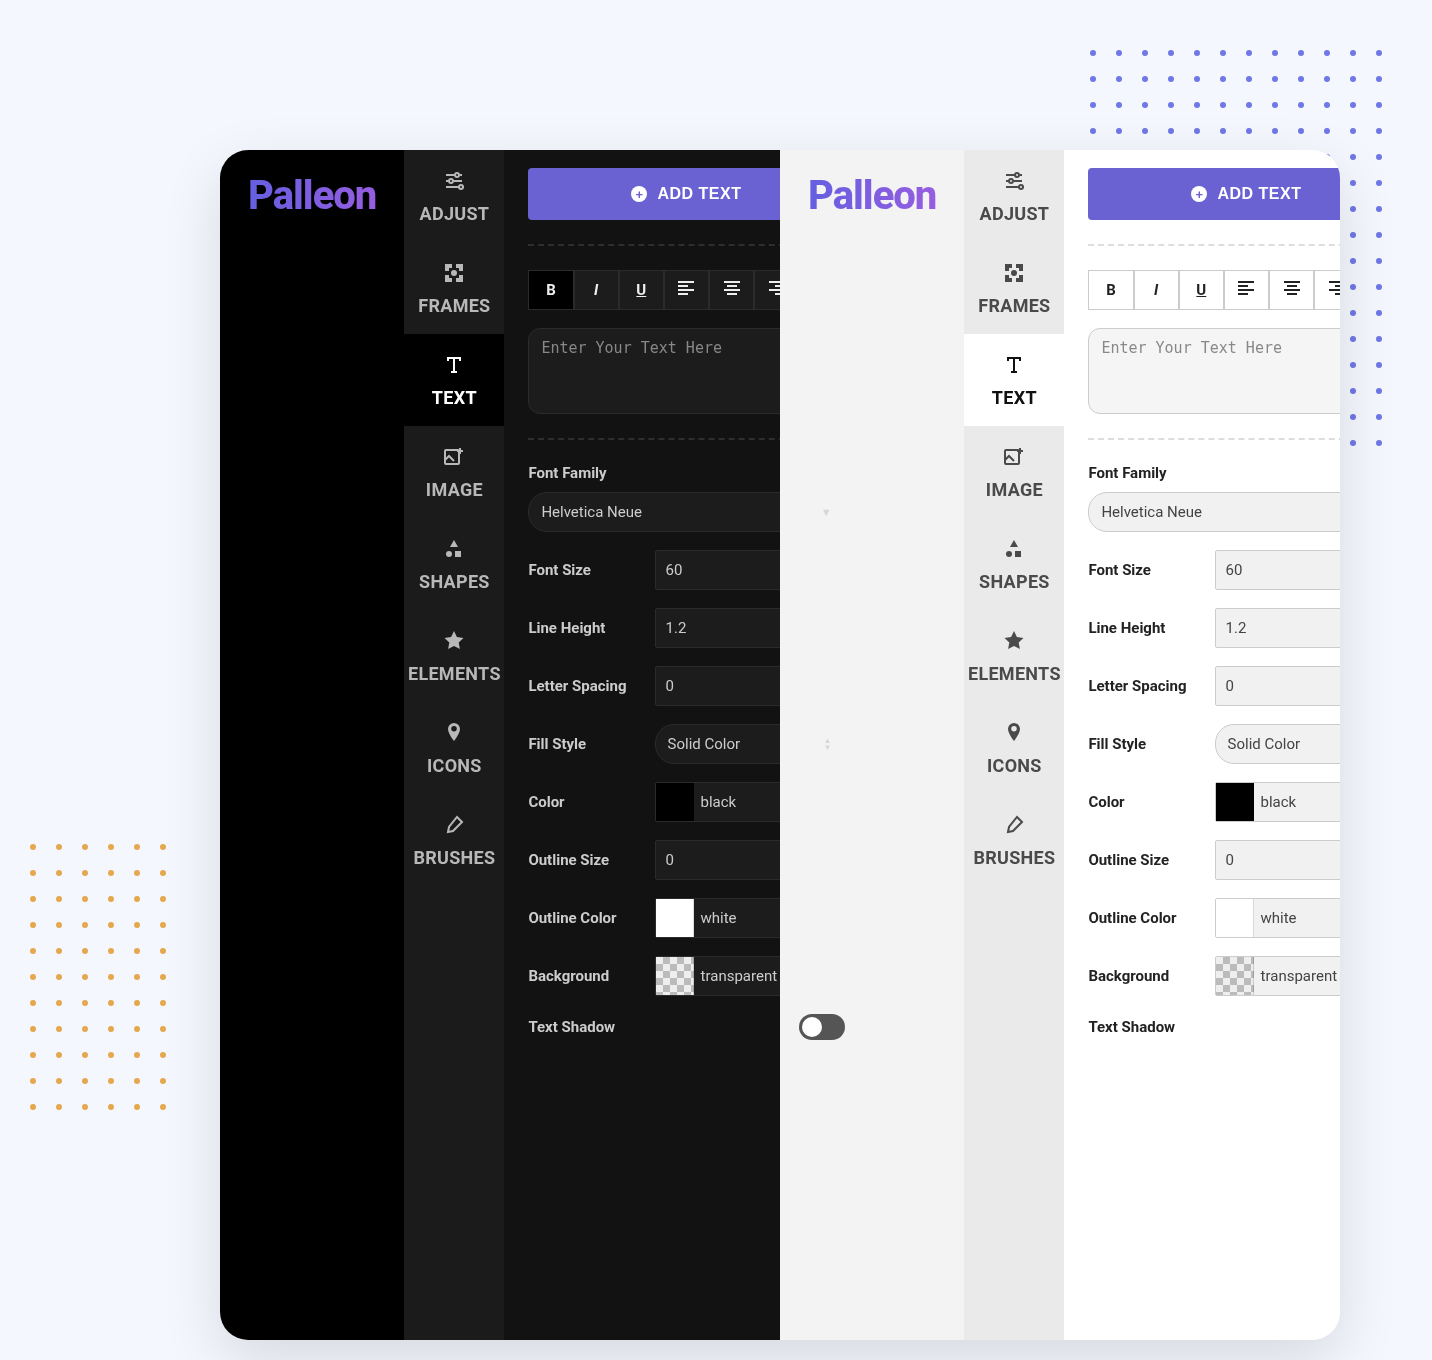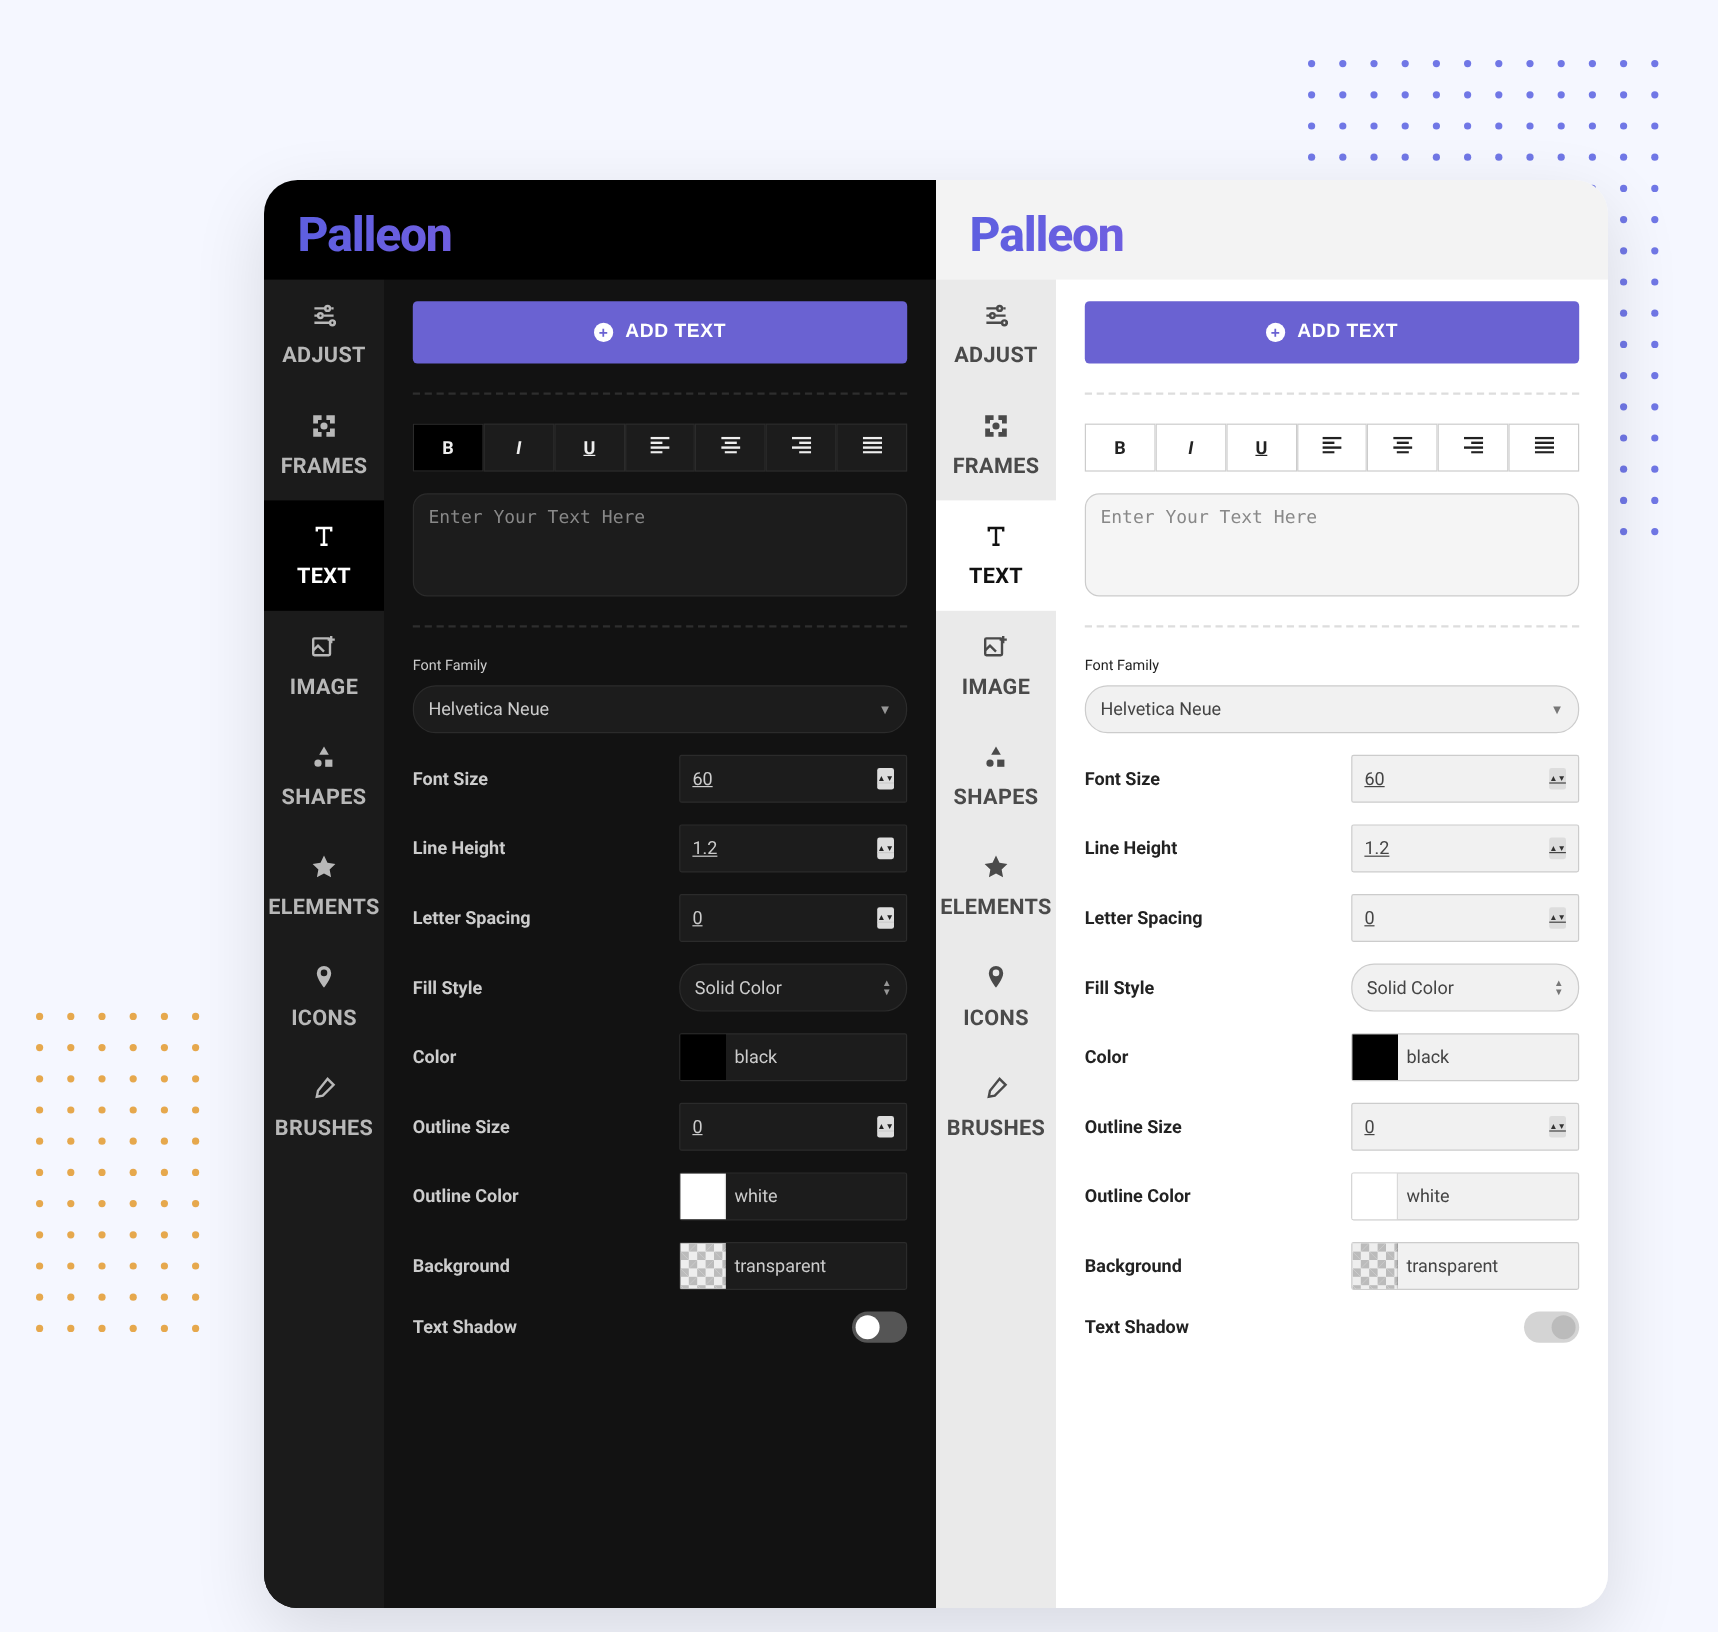"Palleon" .panel { flex-direction: column -> row }
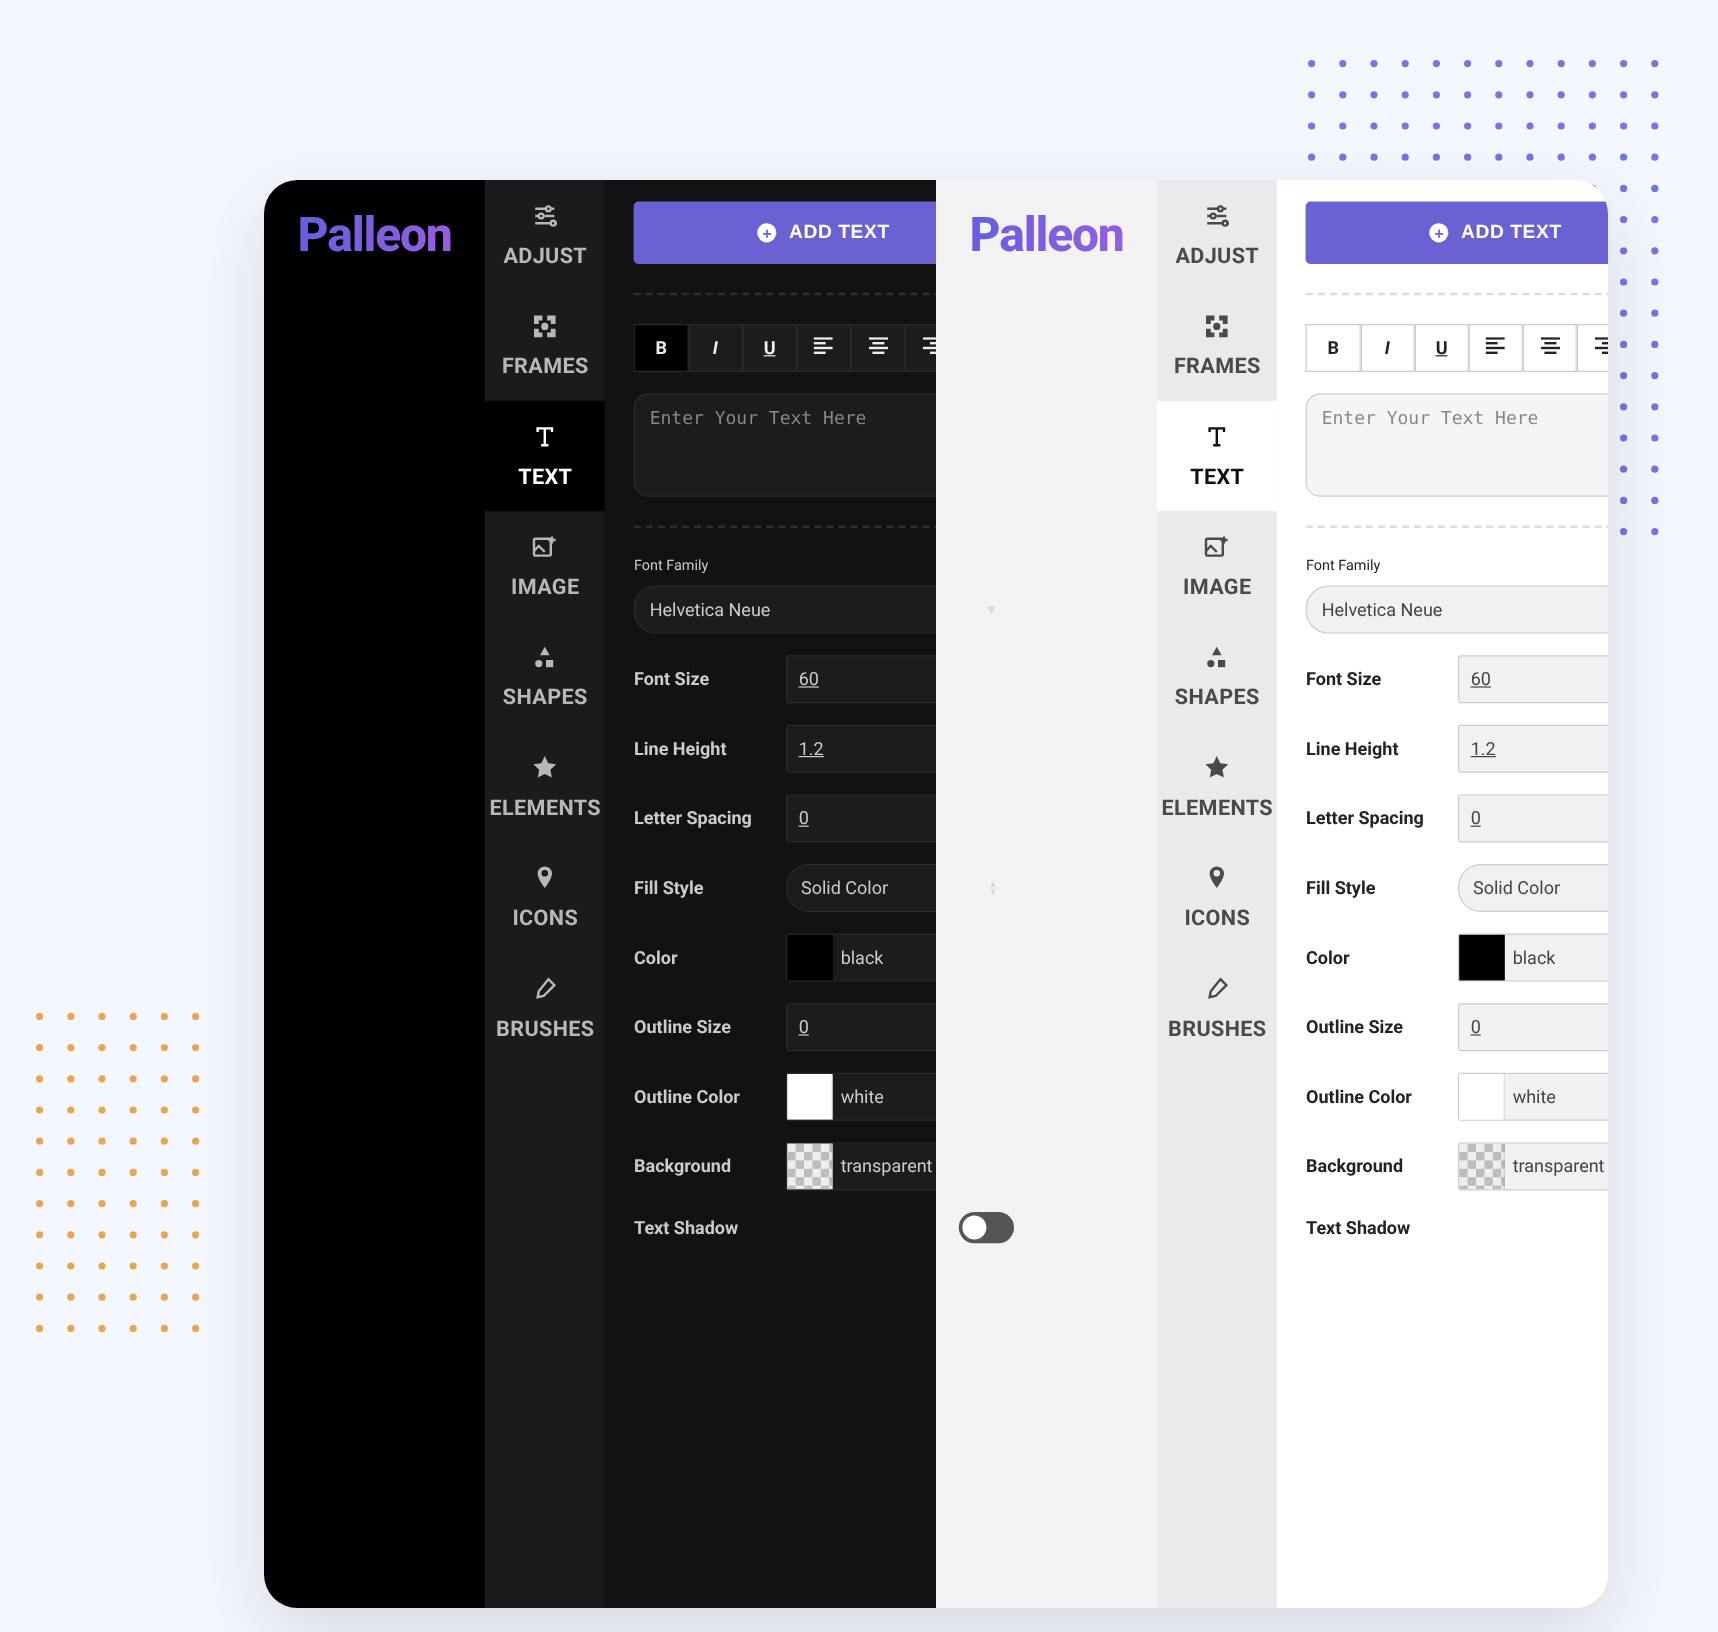"Font Family" .section-heading { font-size: 12px -> 15px; font-weight: 400 -> 700 }
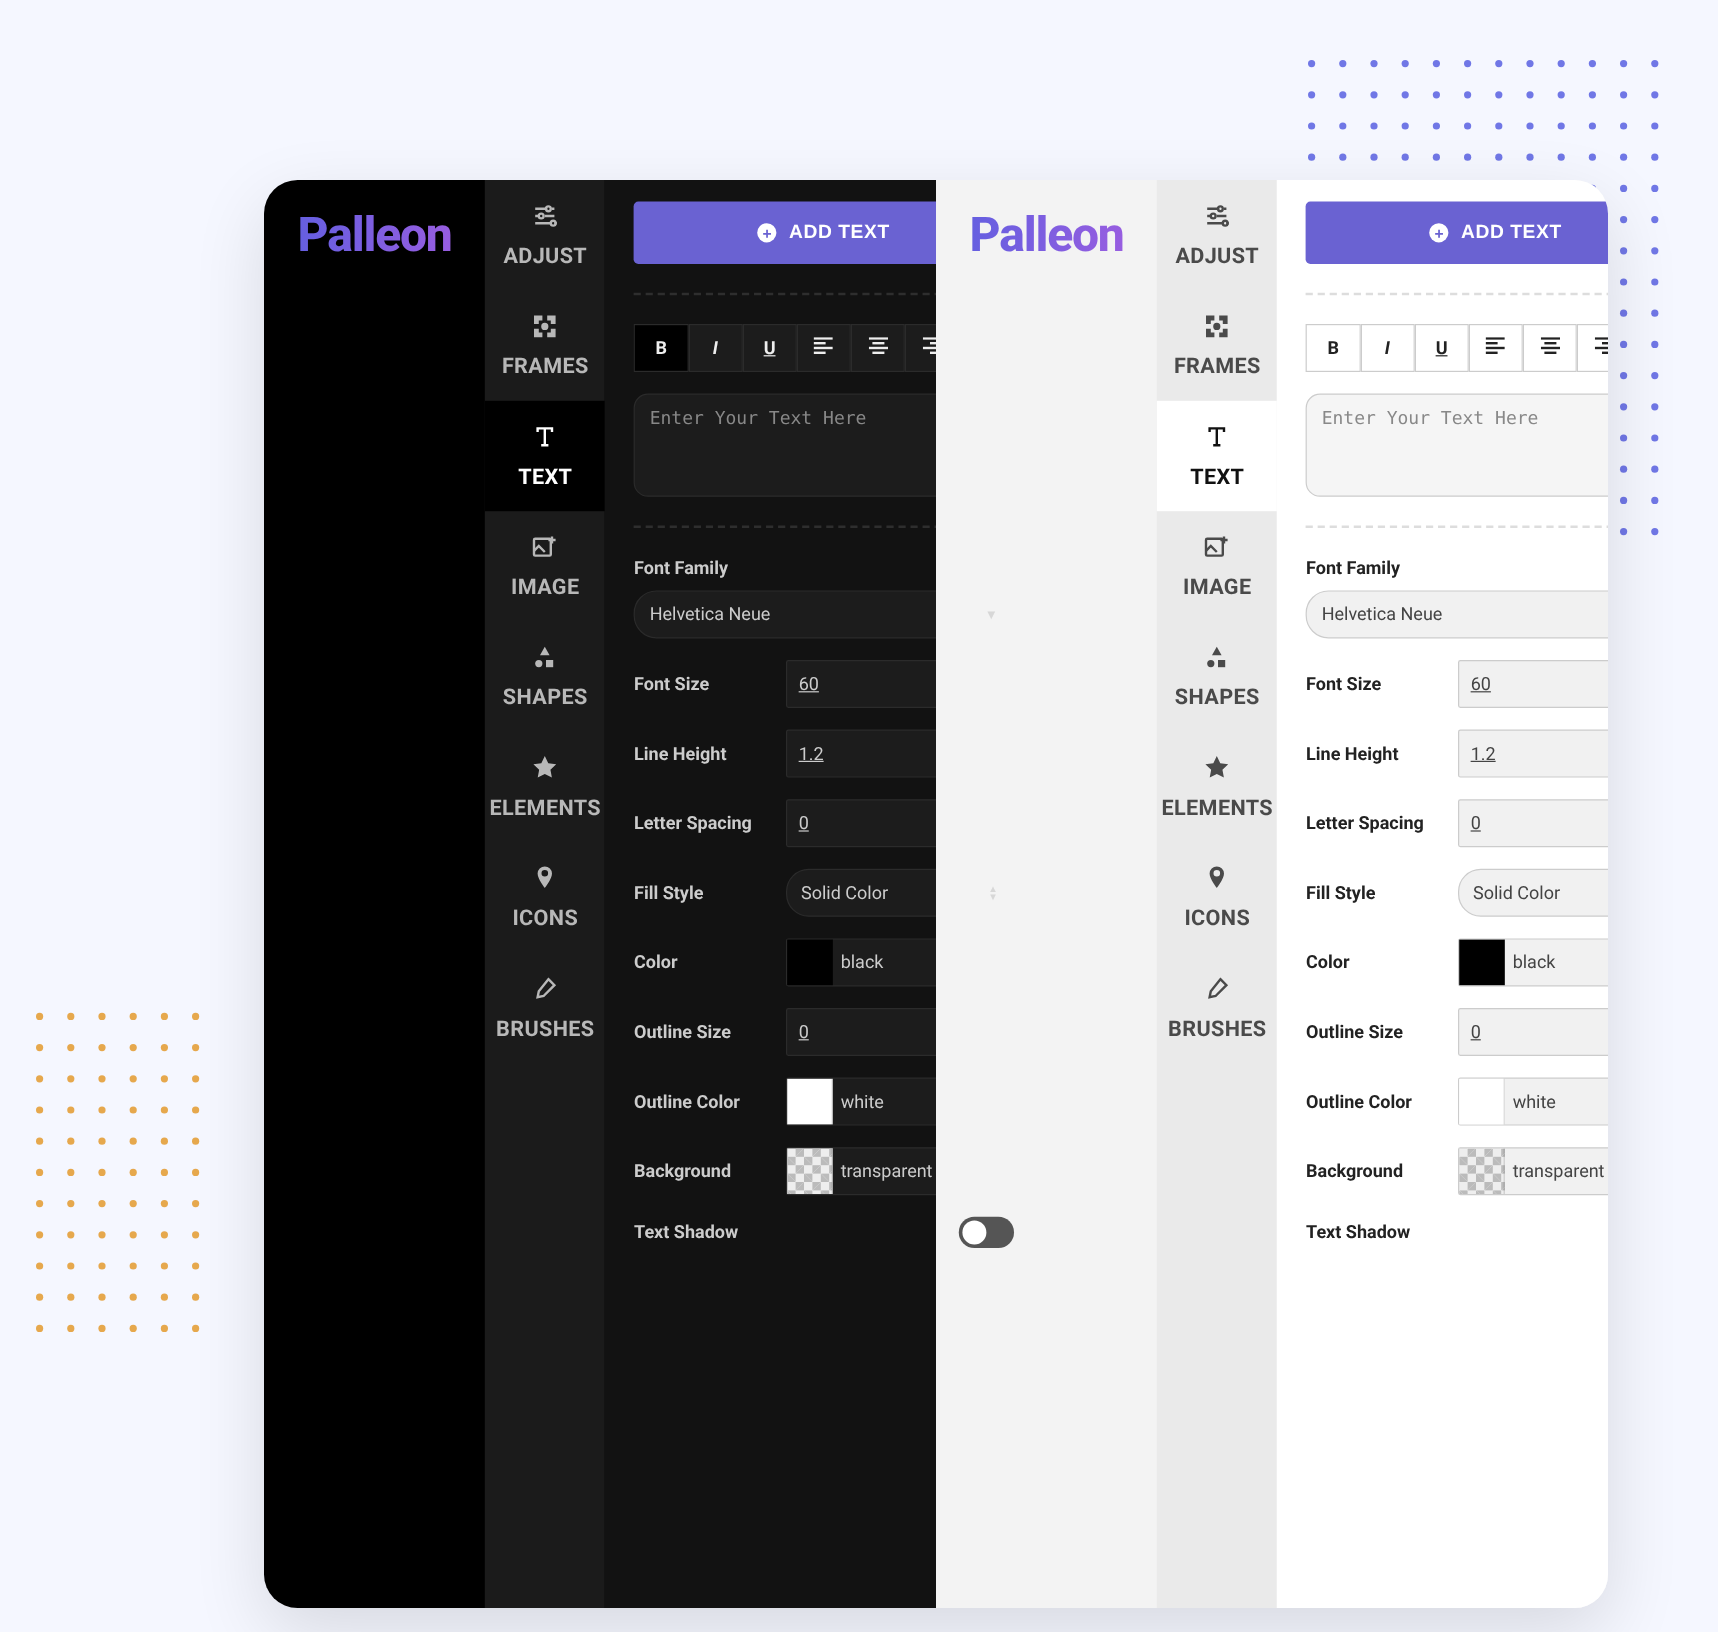"60" .numfield { text-decoration: underline -> none }
